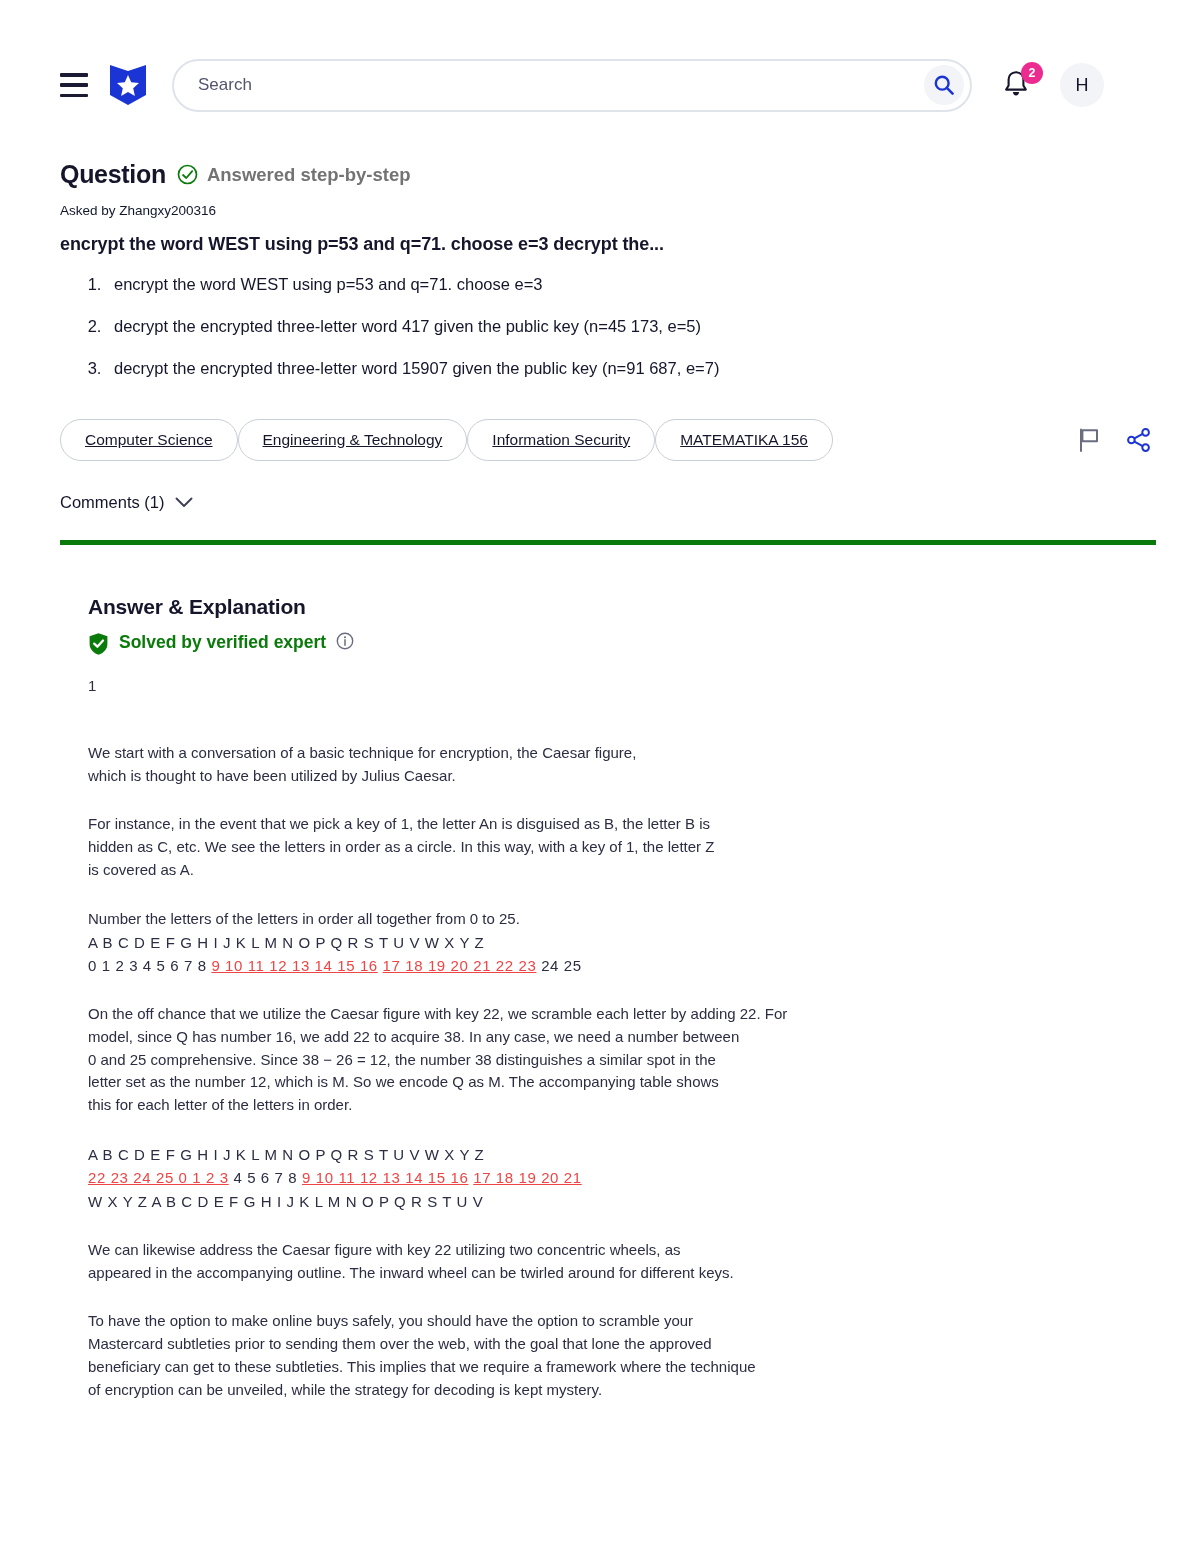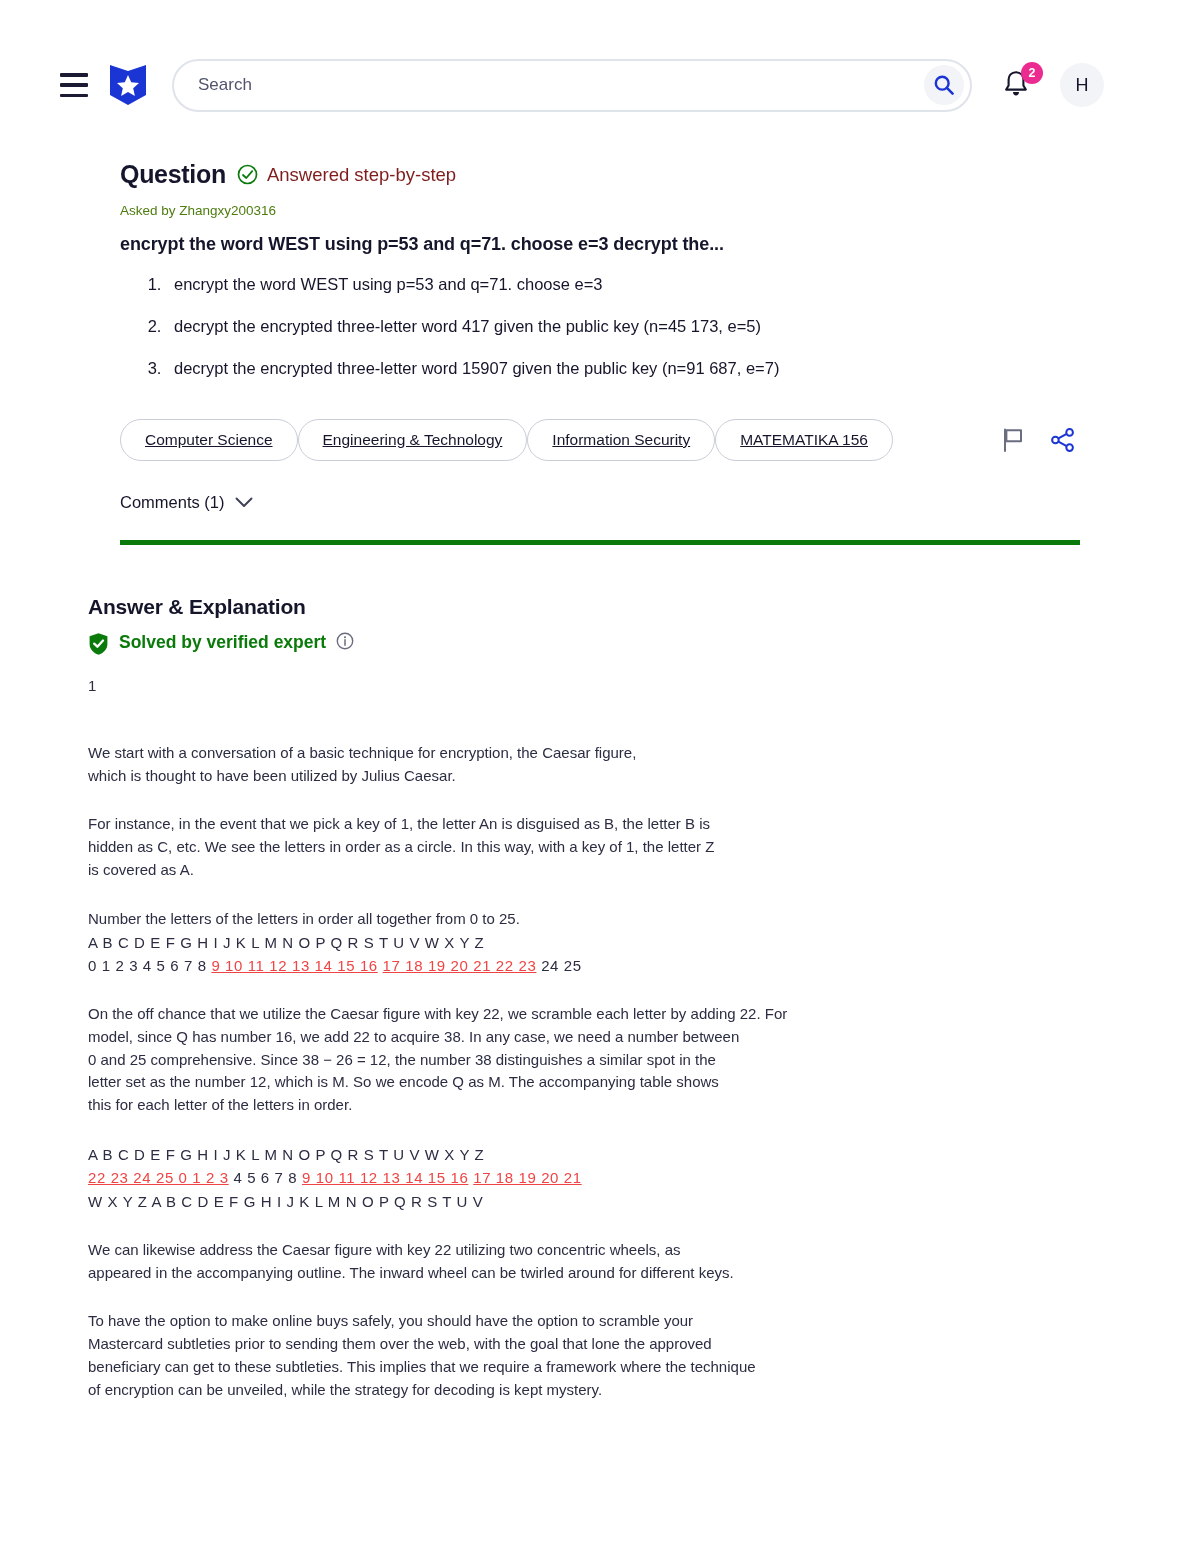"Question" .content { left: 0 -> 16px; padding: 0 120px -> 0 44px }
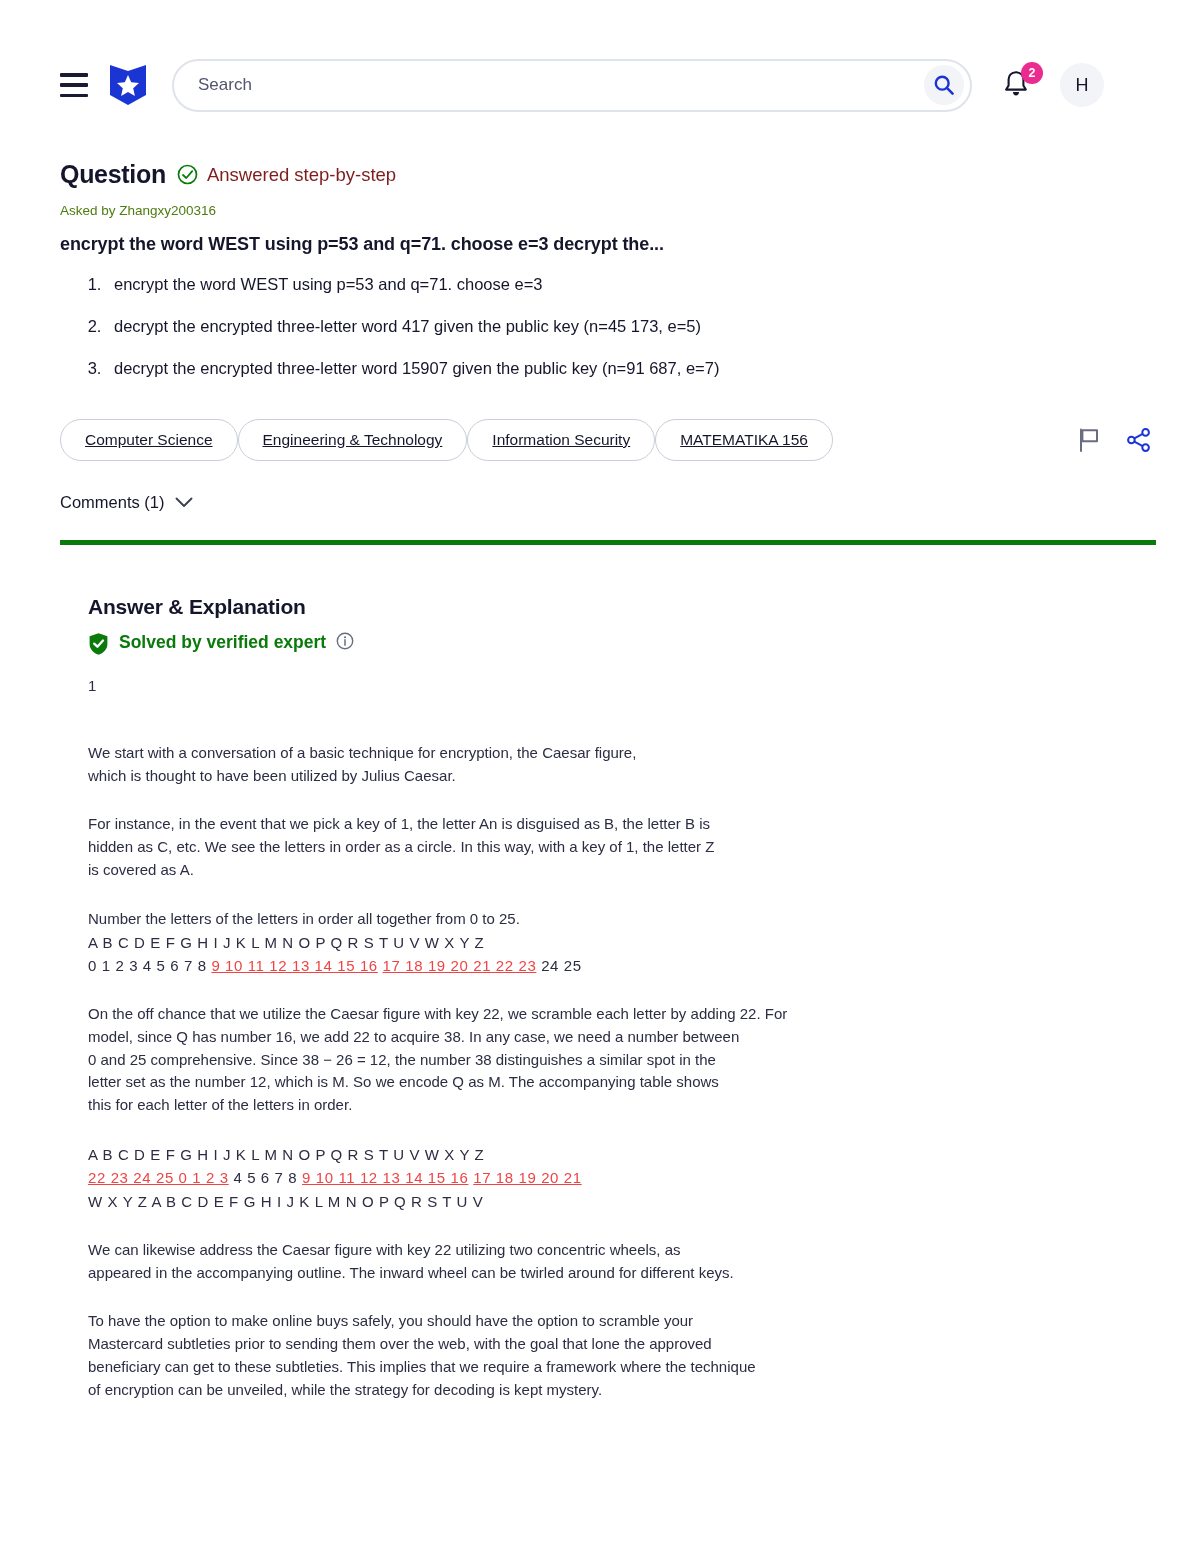"Answered step-by-step" .answered-text { color: #7f1d1d -> #737373; font-weight: normal -> bold }
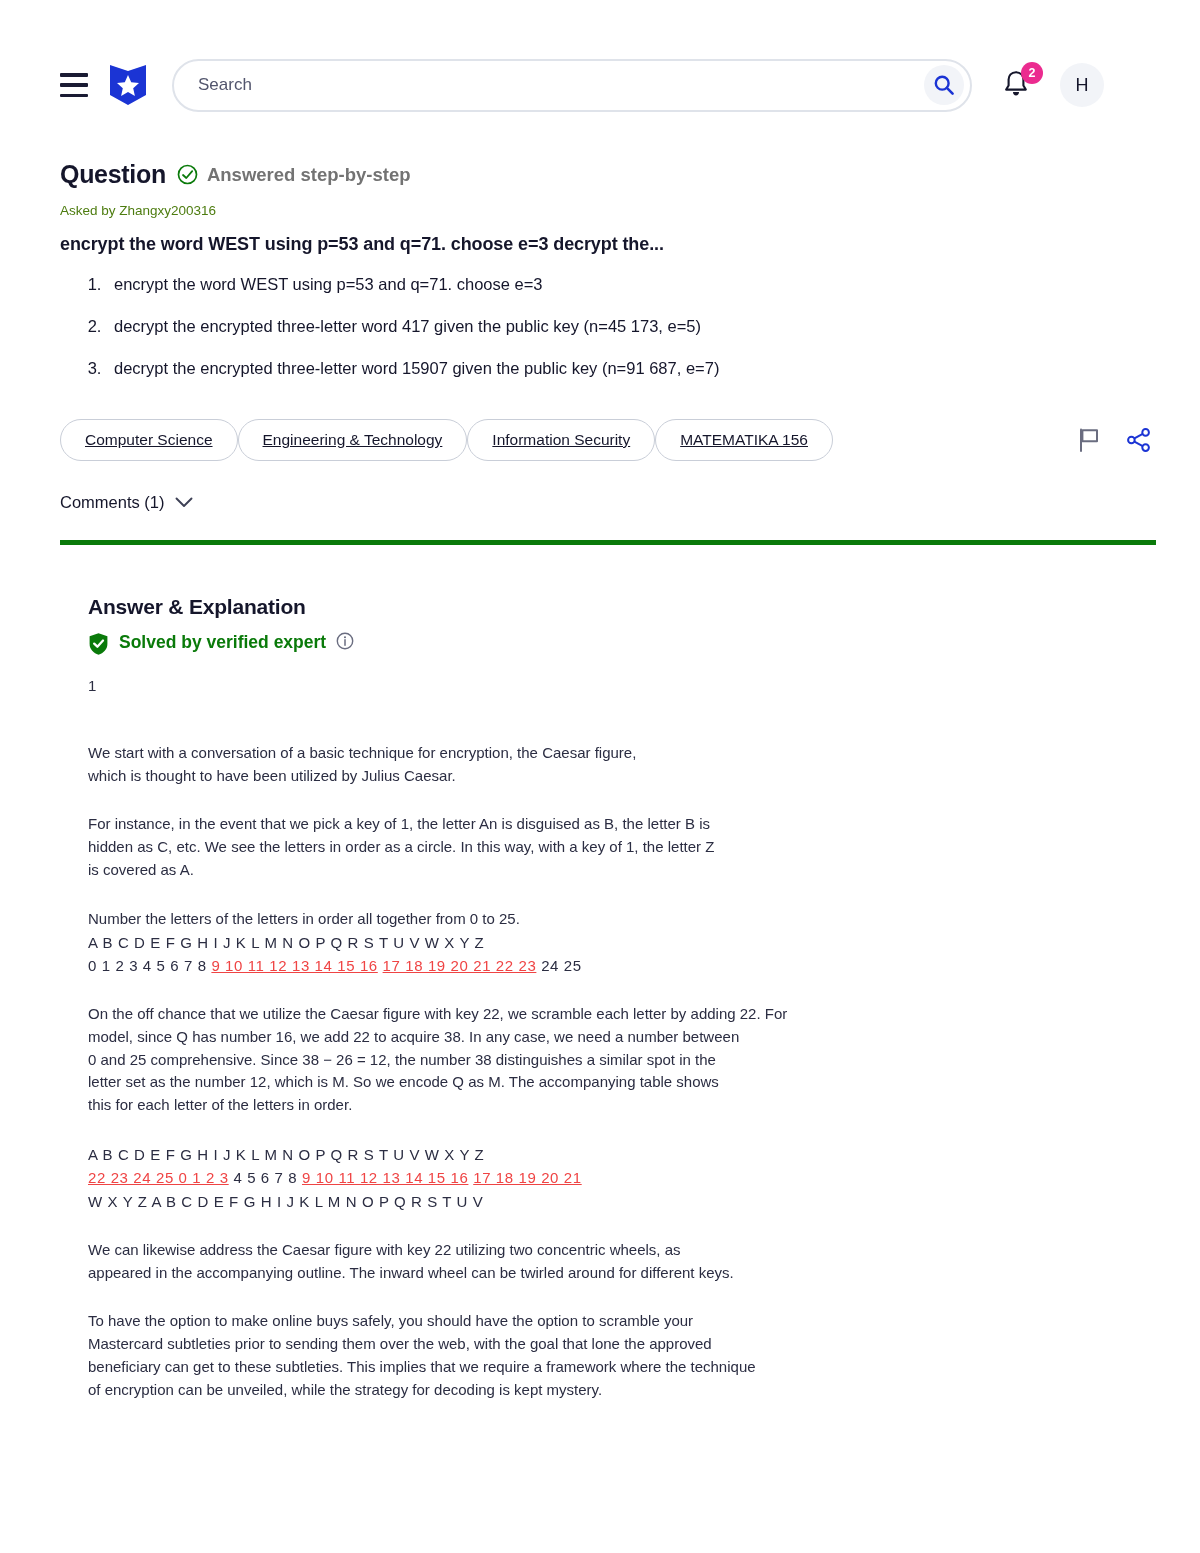"Asked by Zhangxy200316" .asked-by { color: #4d7c0f -> #0f172a }
